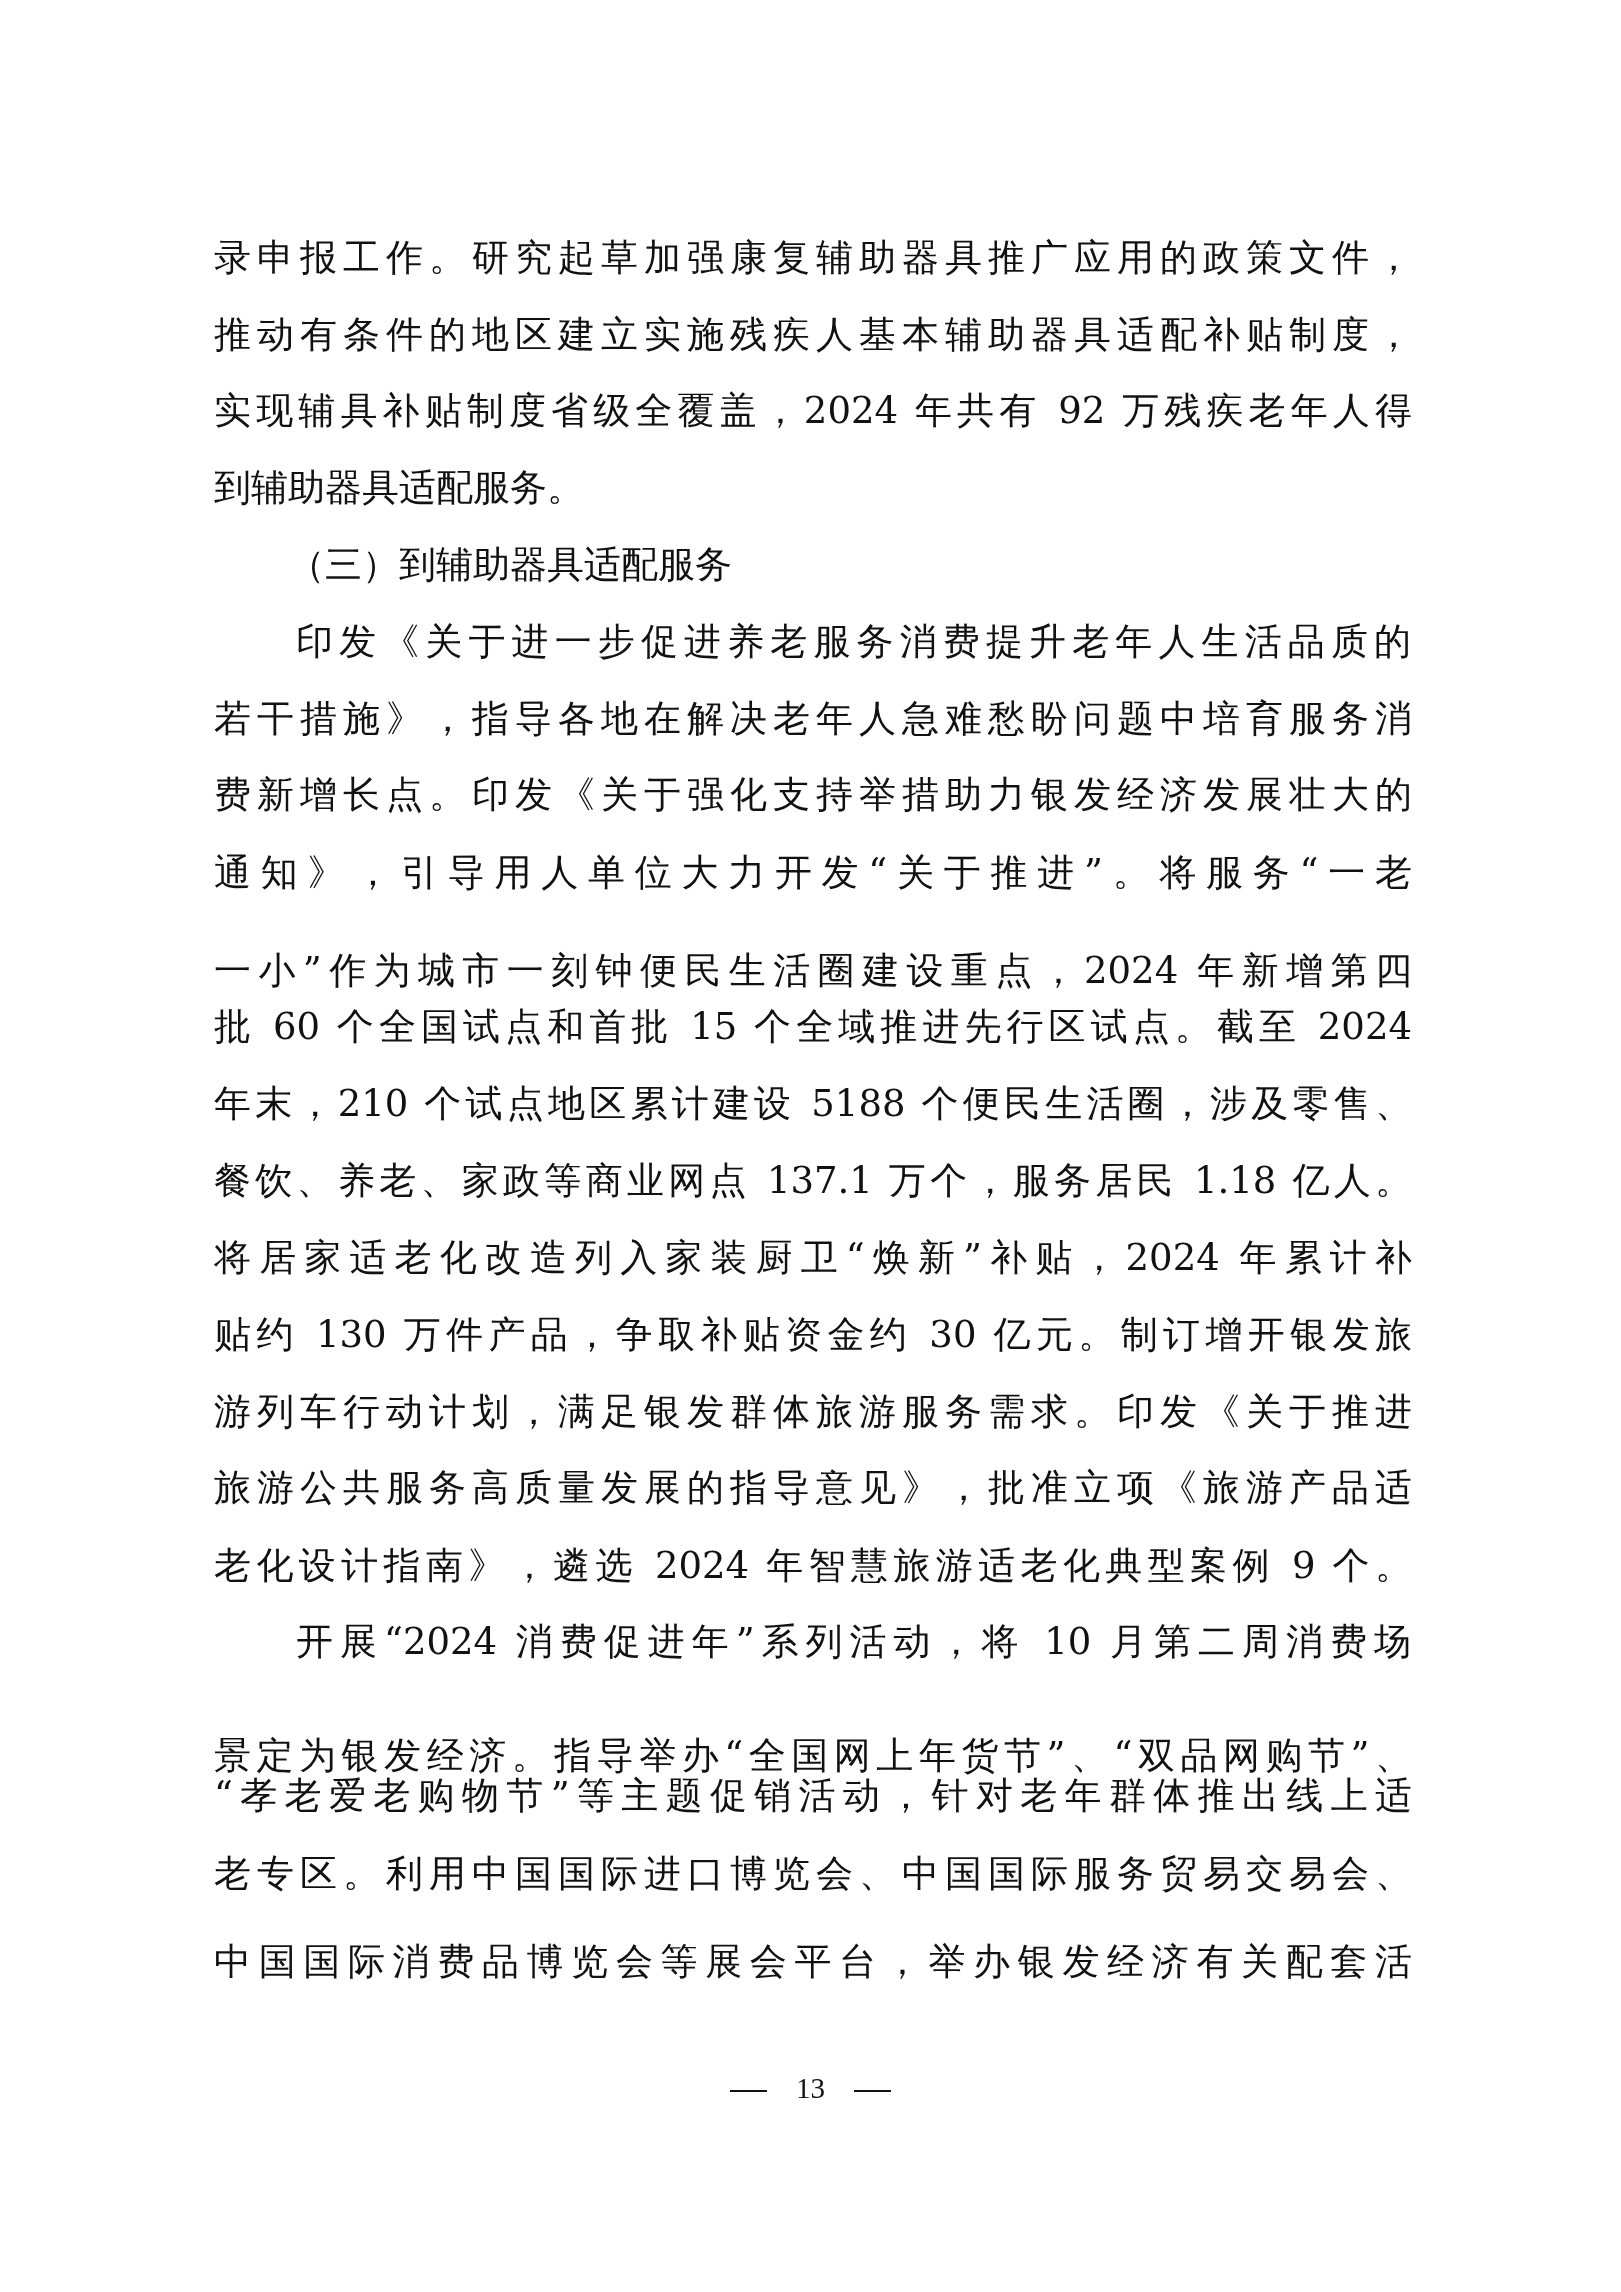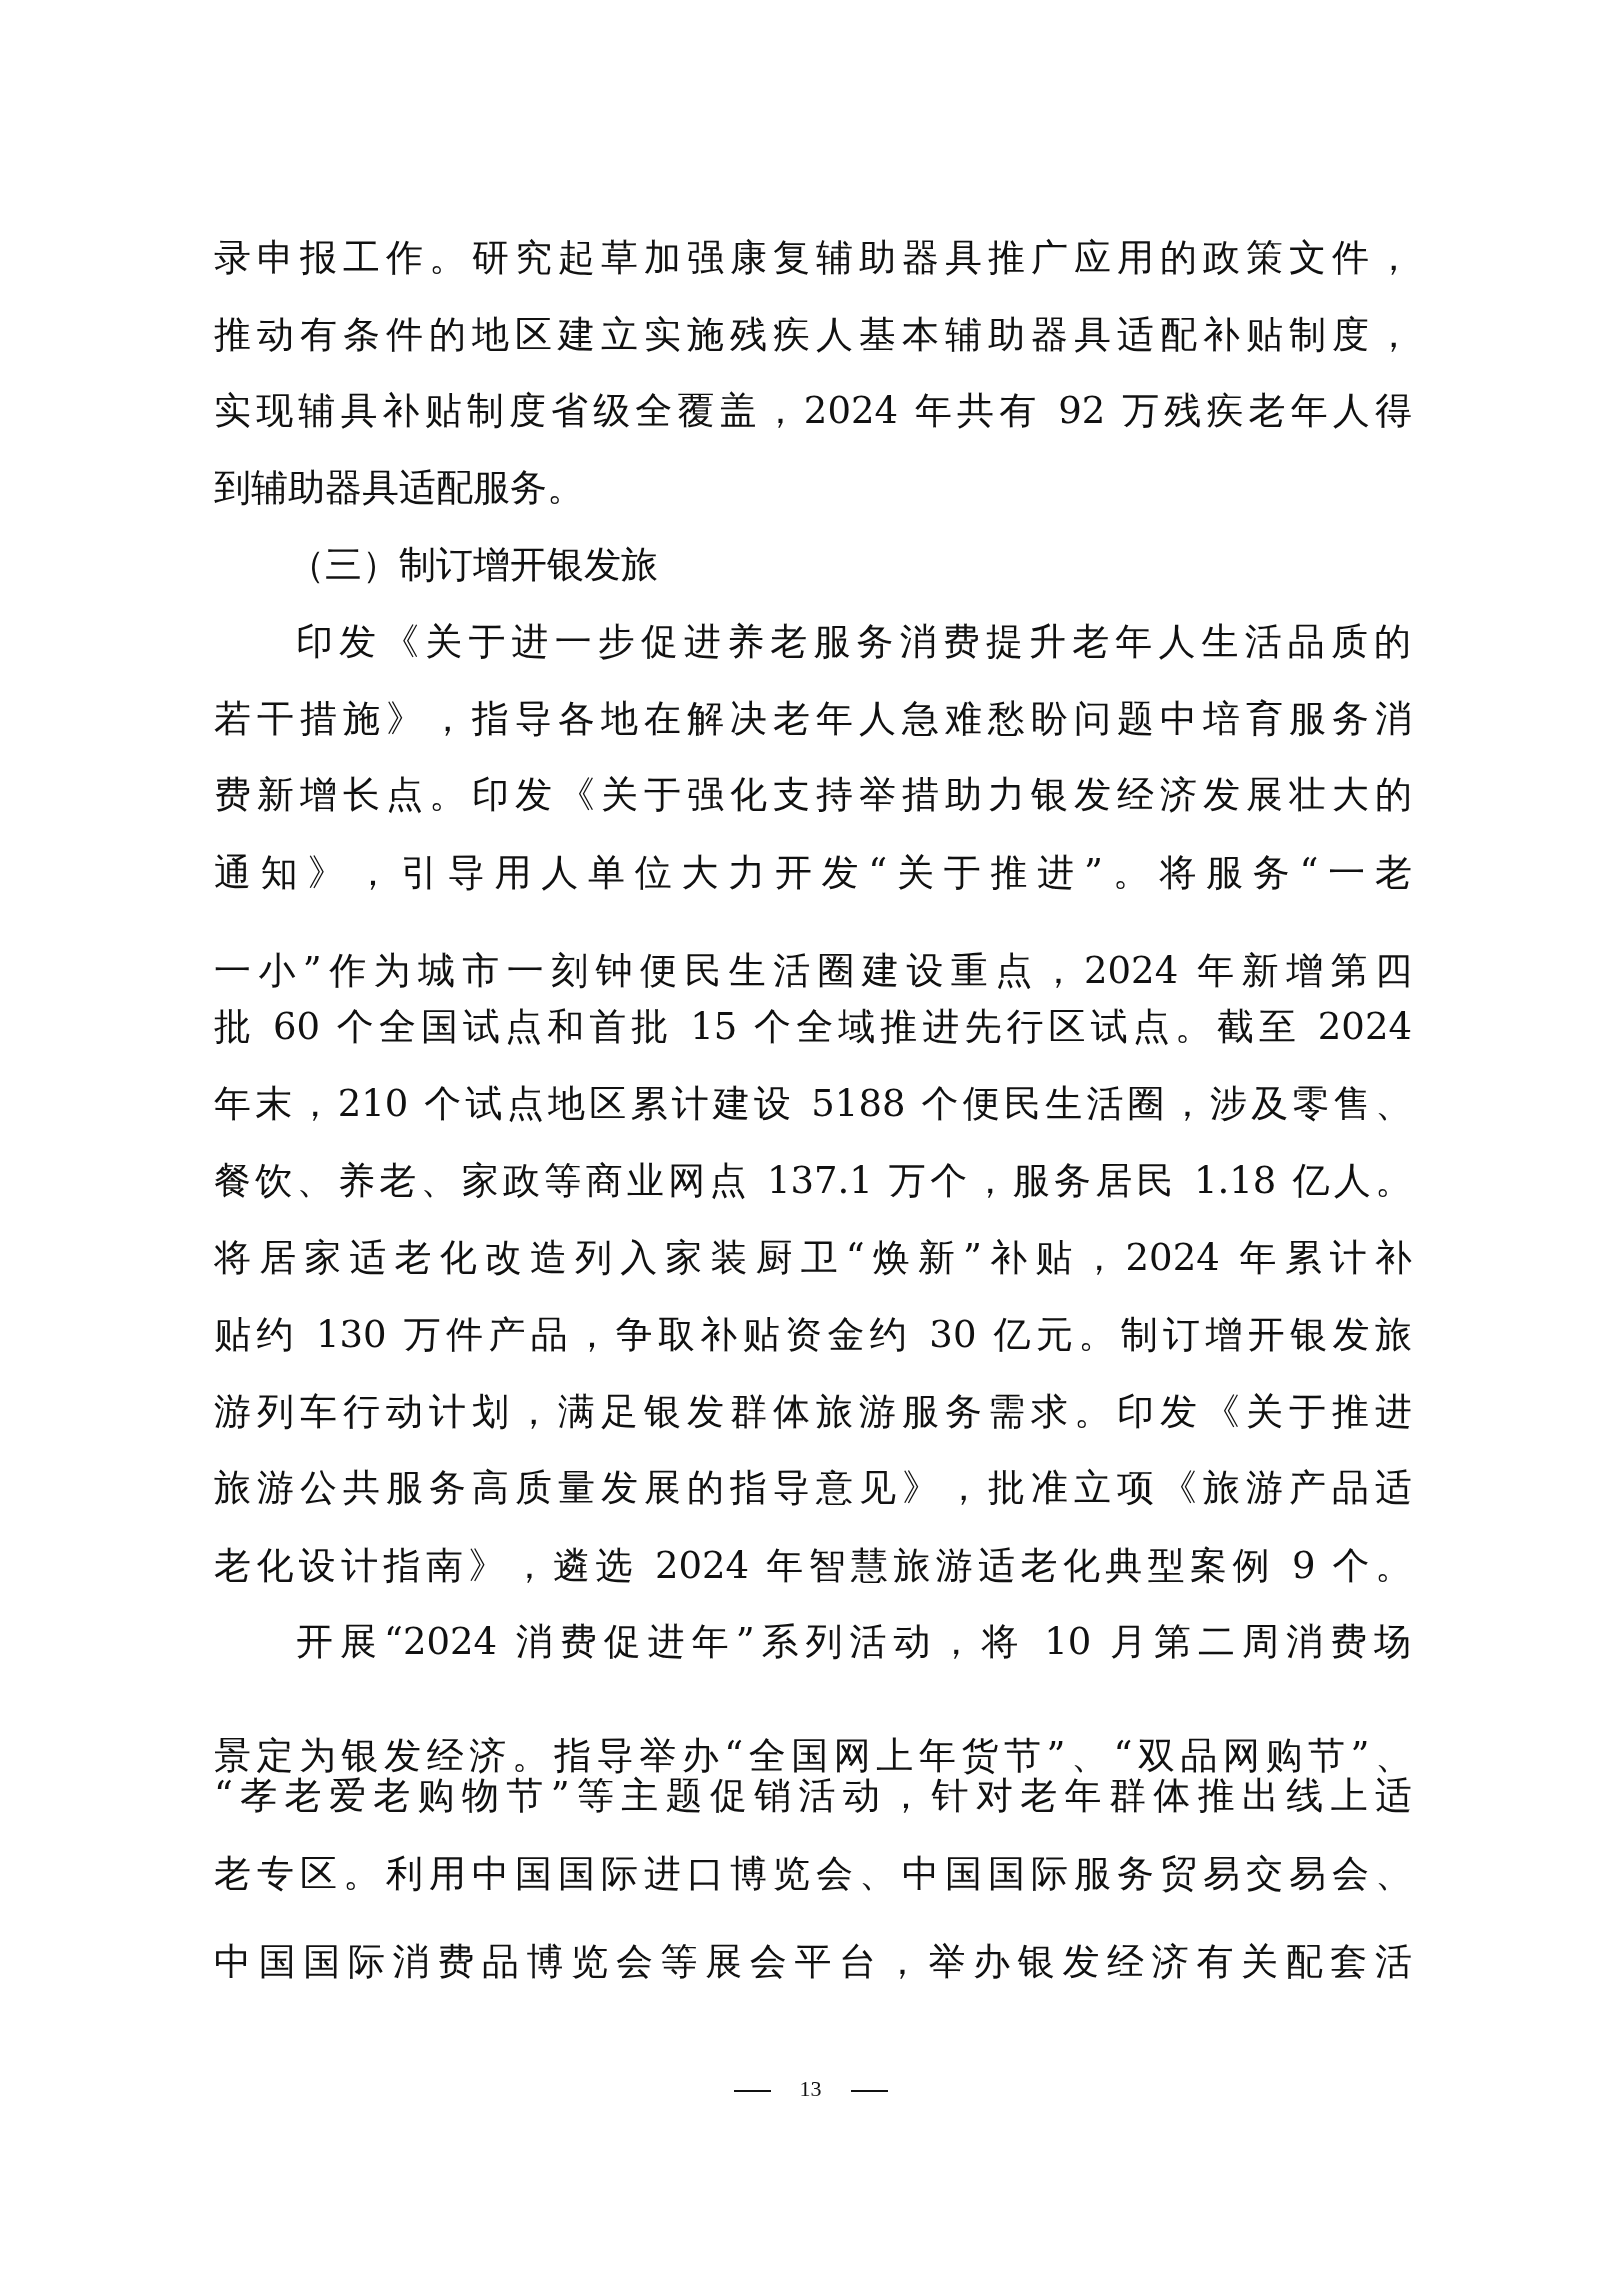"（三）制订增开银发旅" div.line { text: 制订增开银发旅 -> 到辅助器具适配服务 }
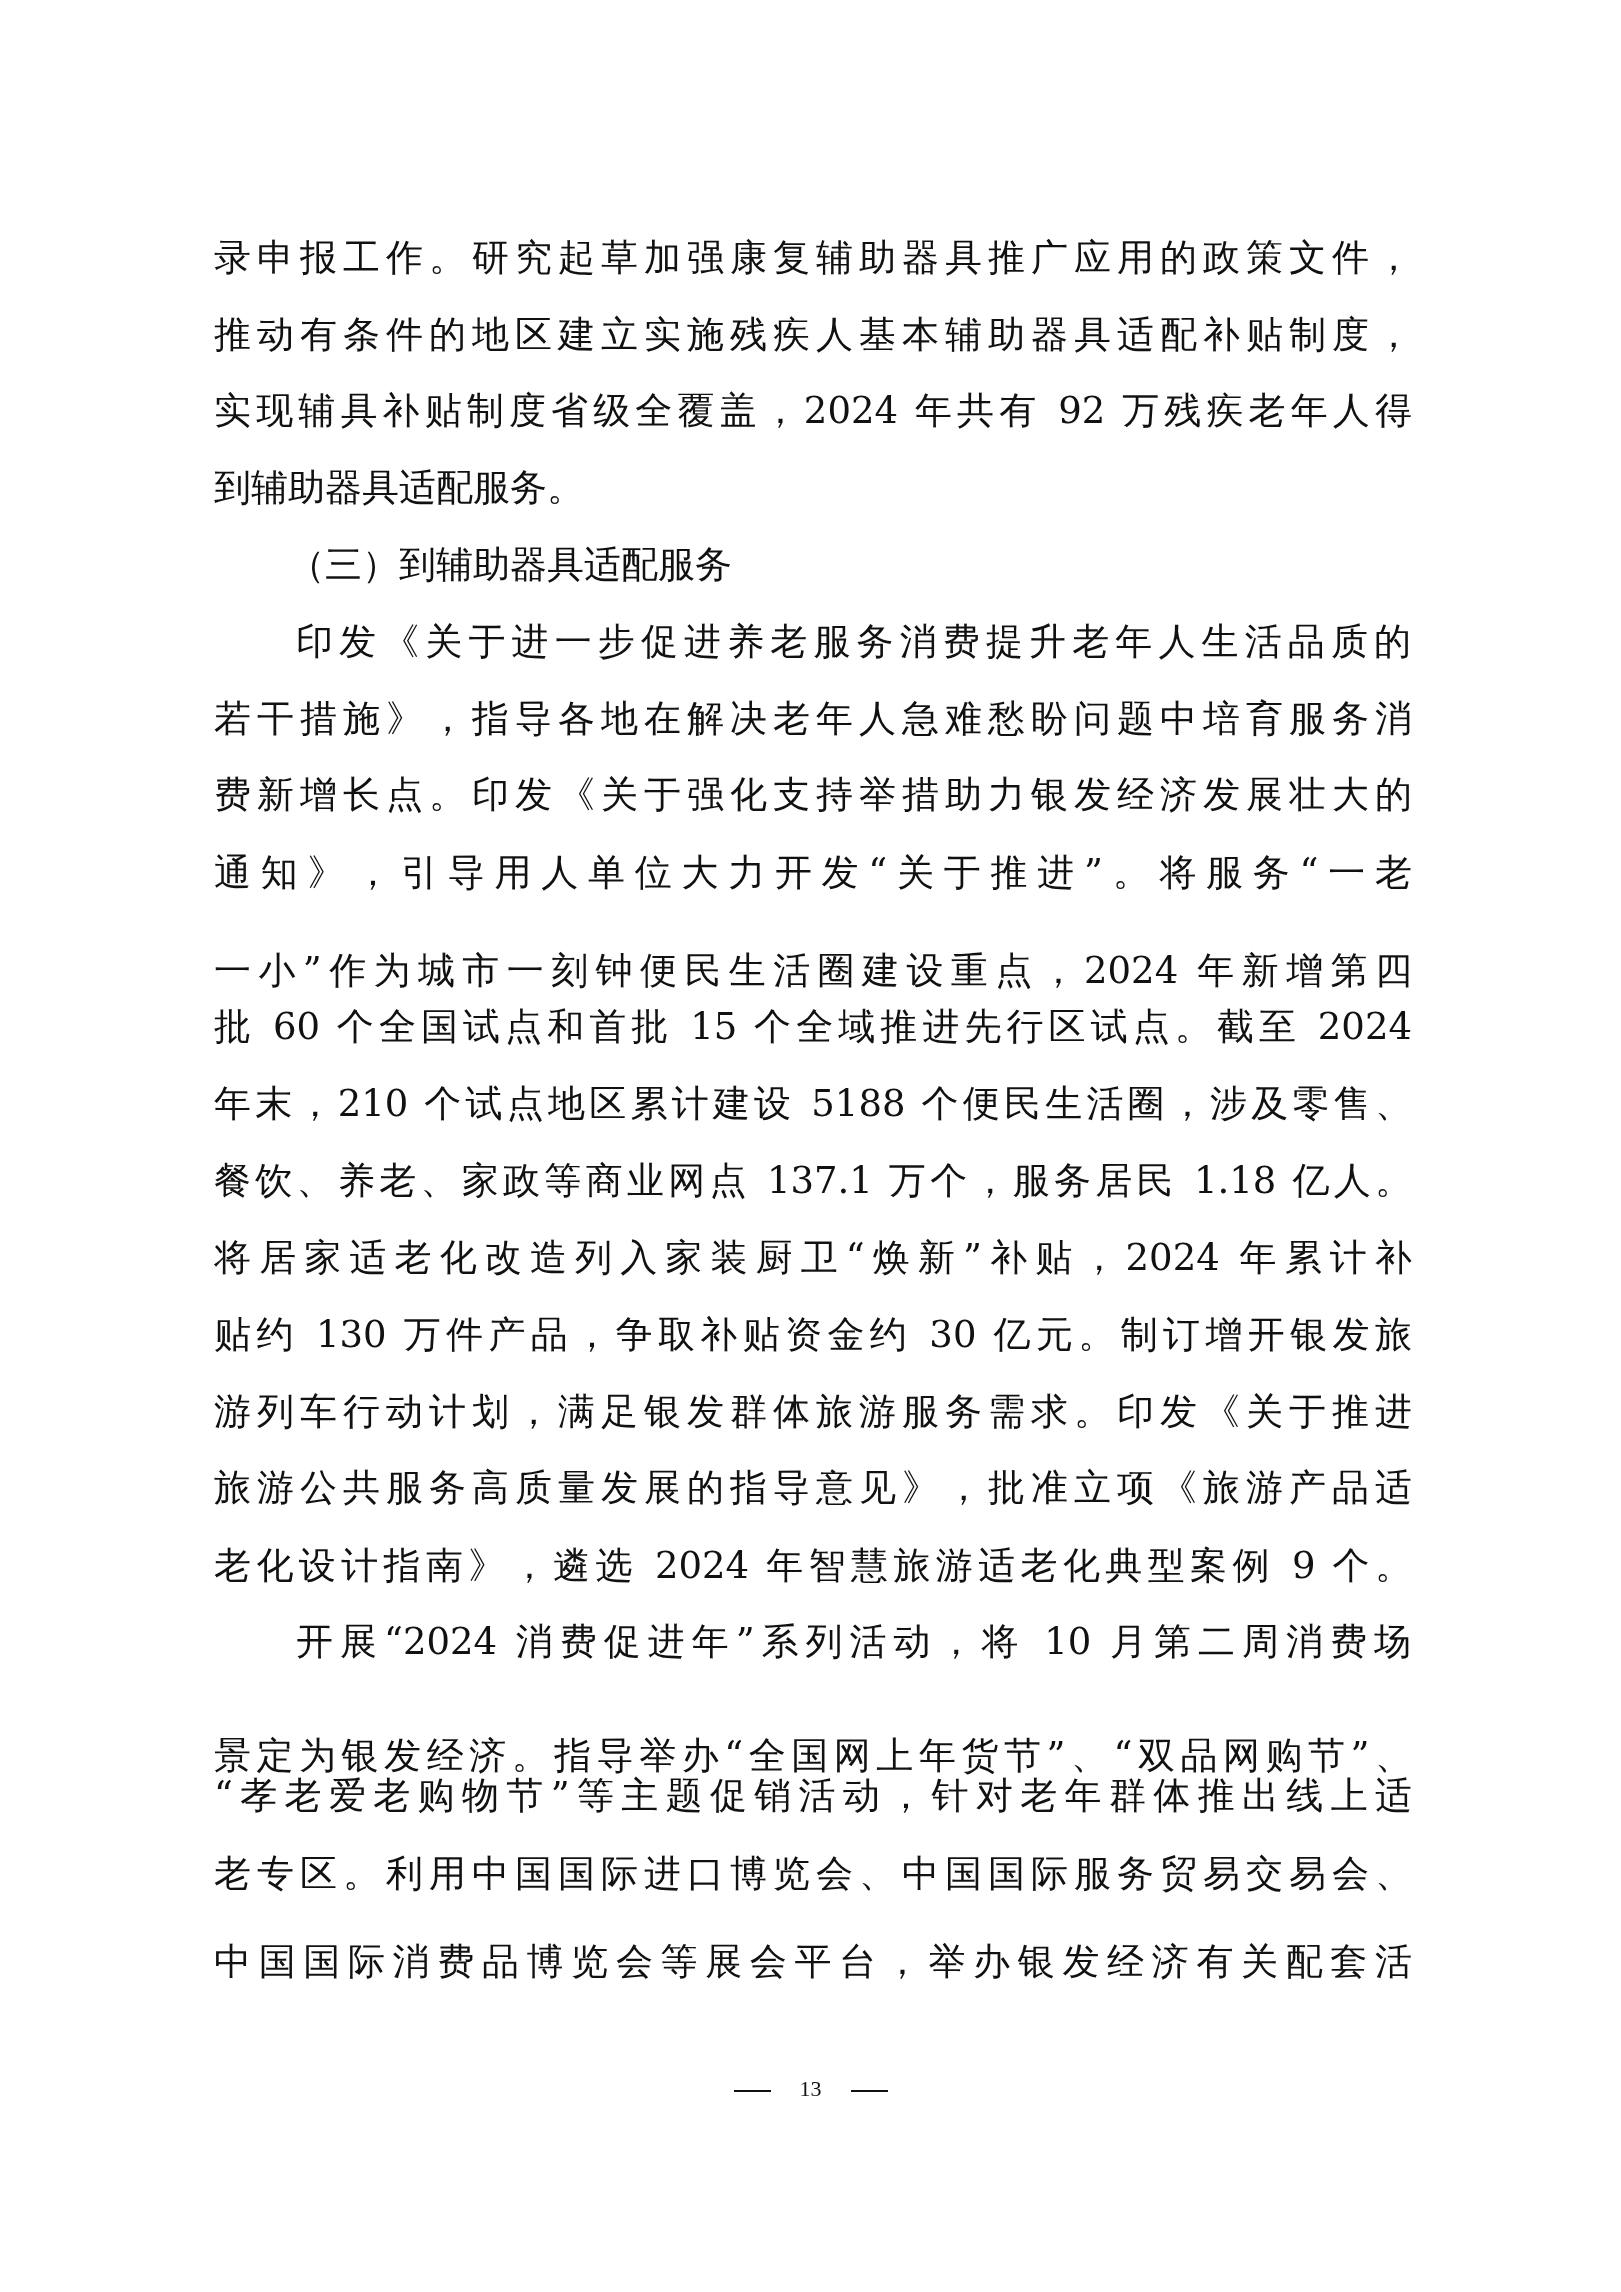"13" .page-number { font-size: 22px -> 29px }
